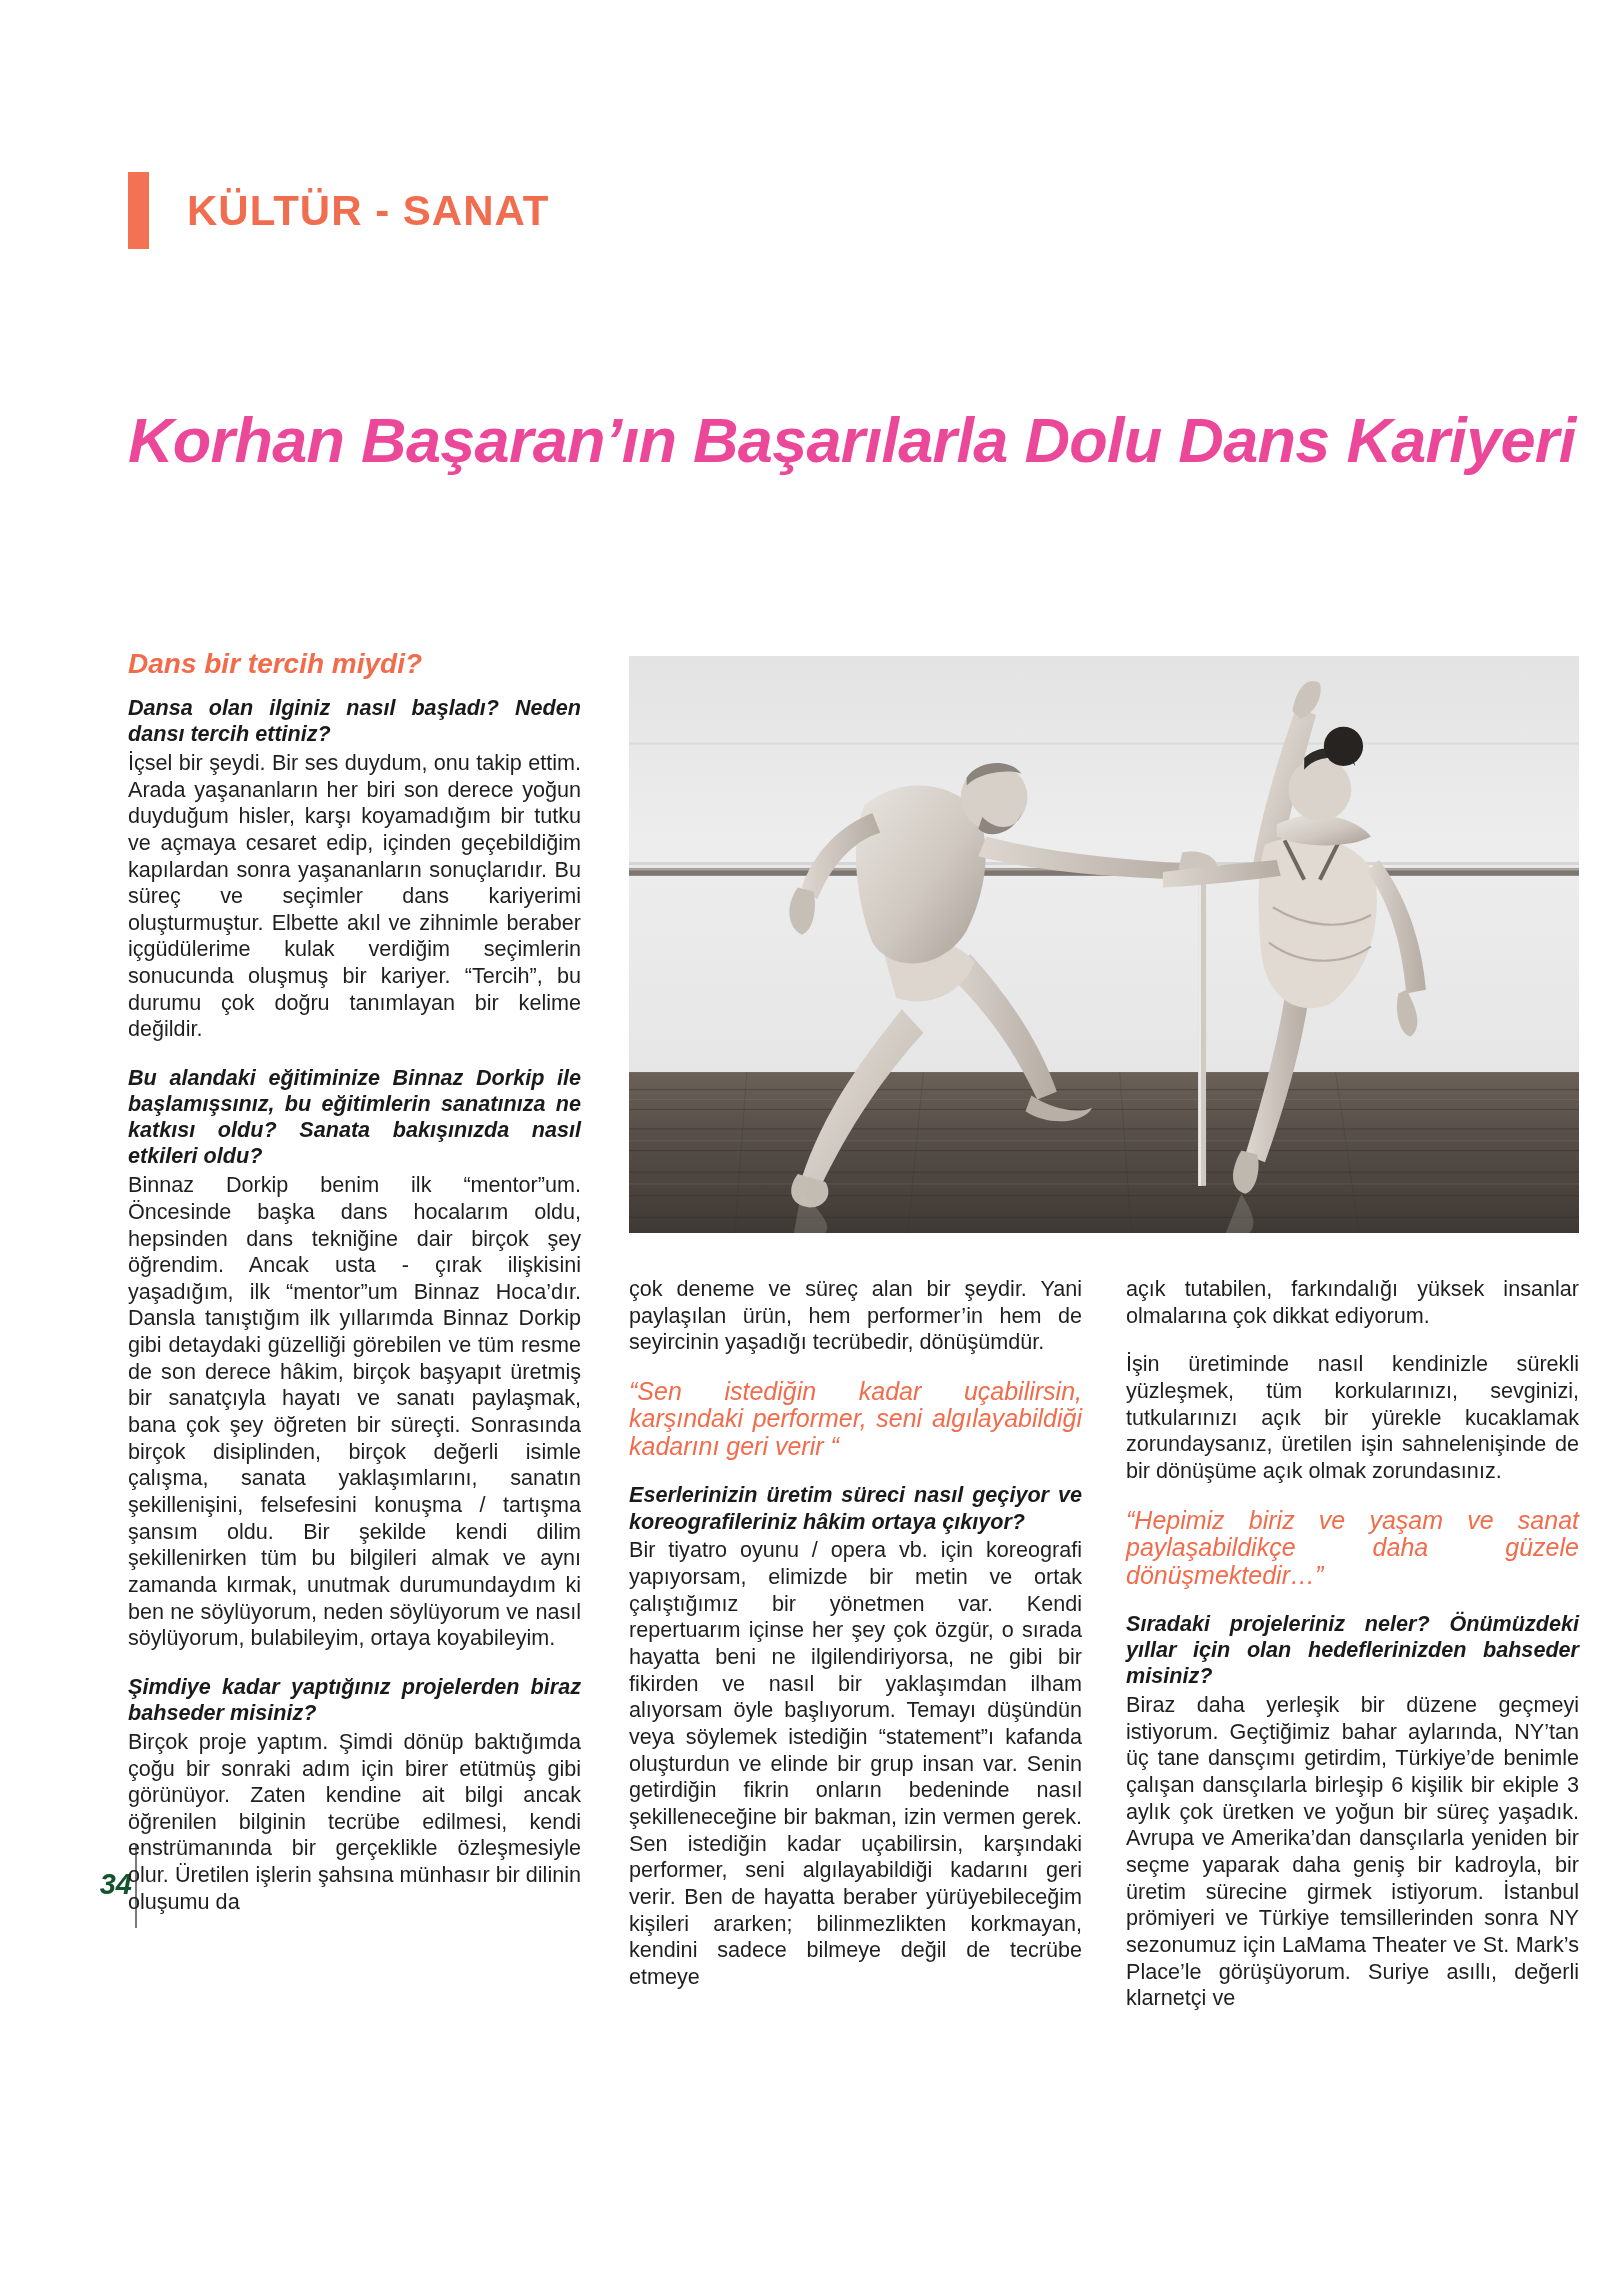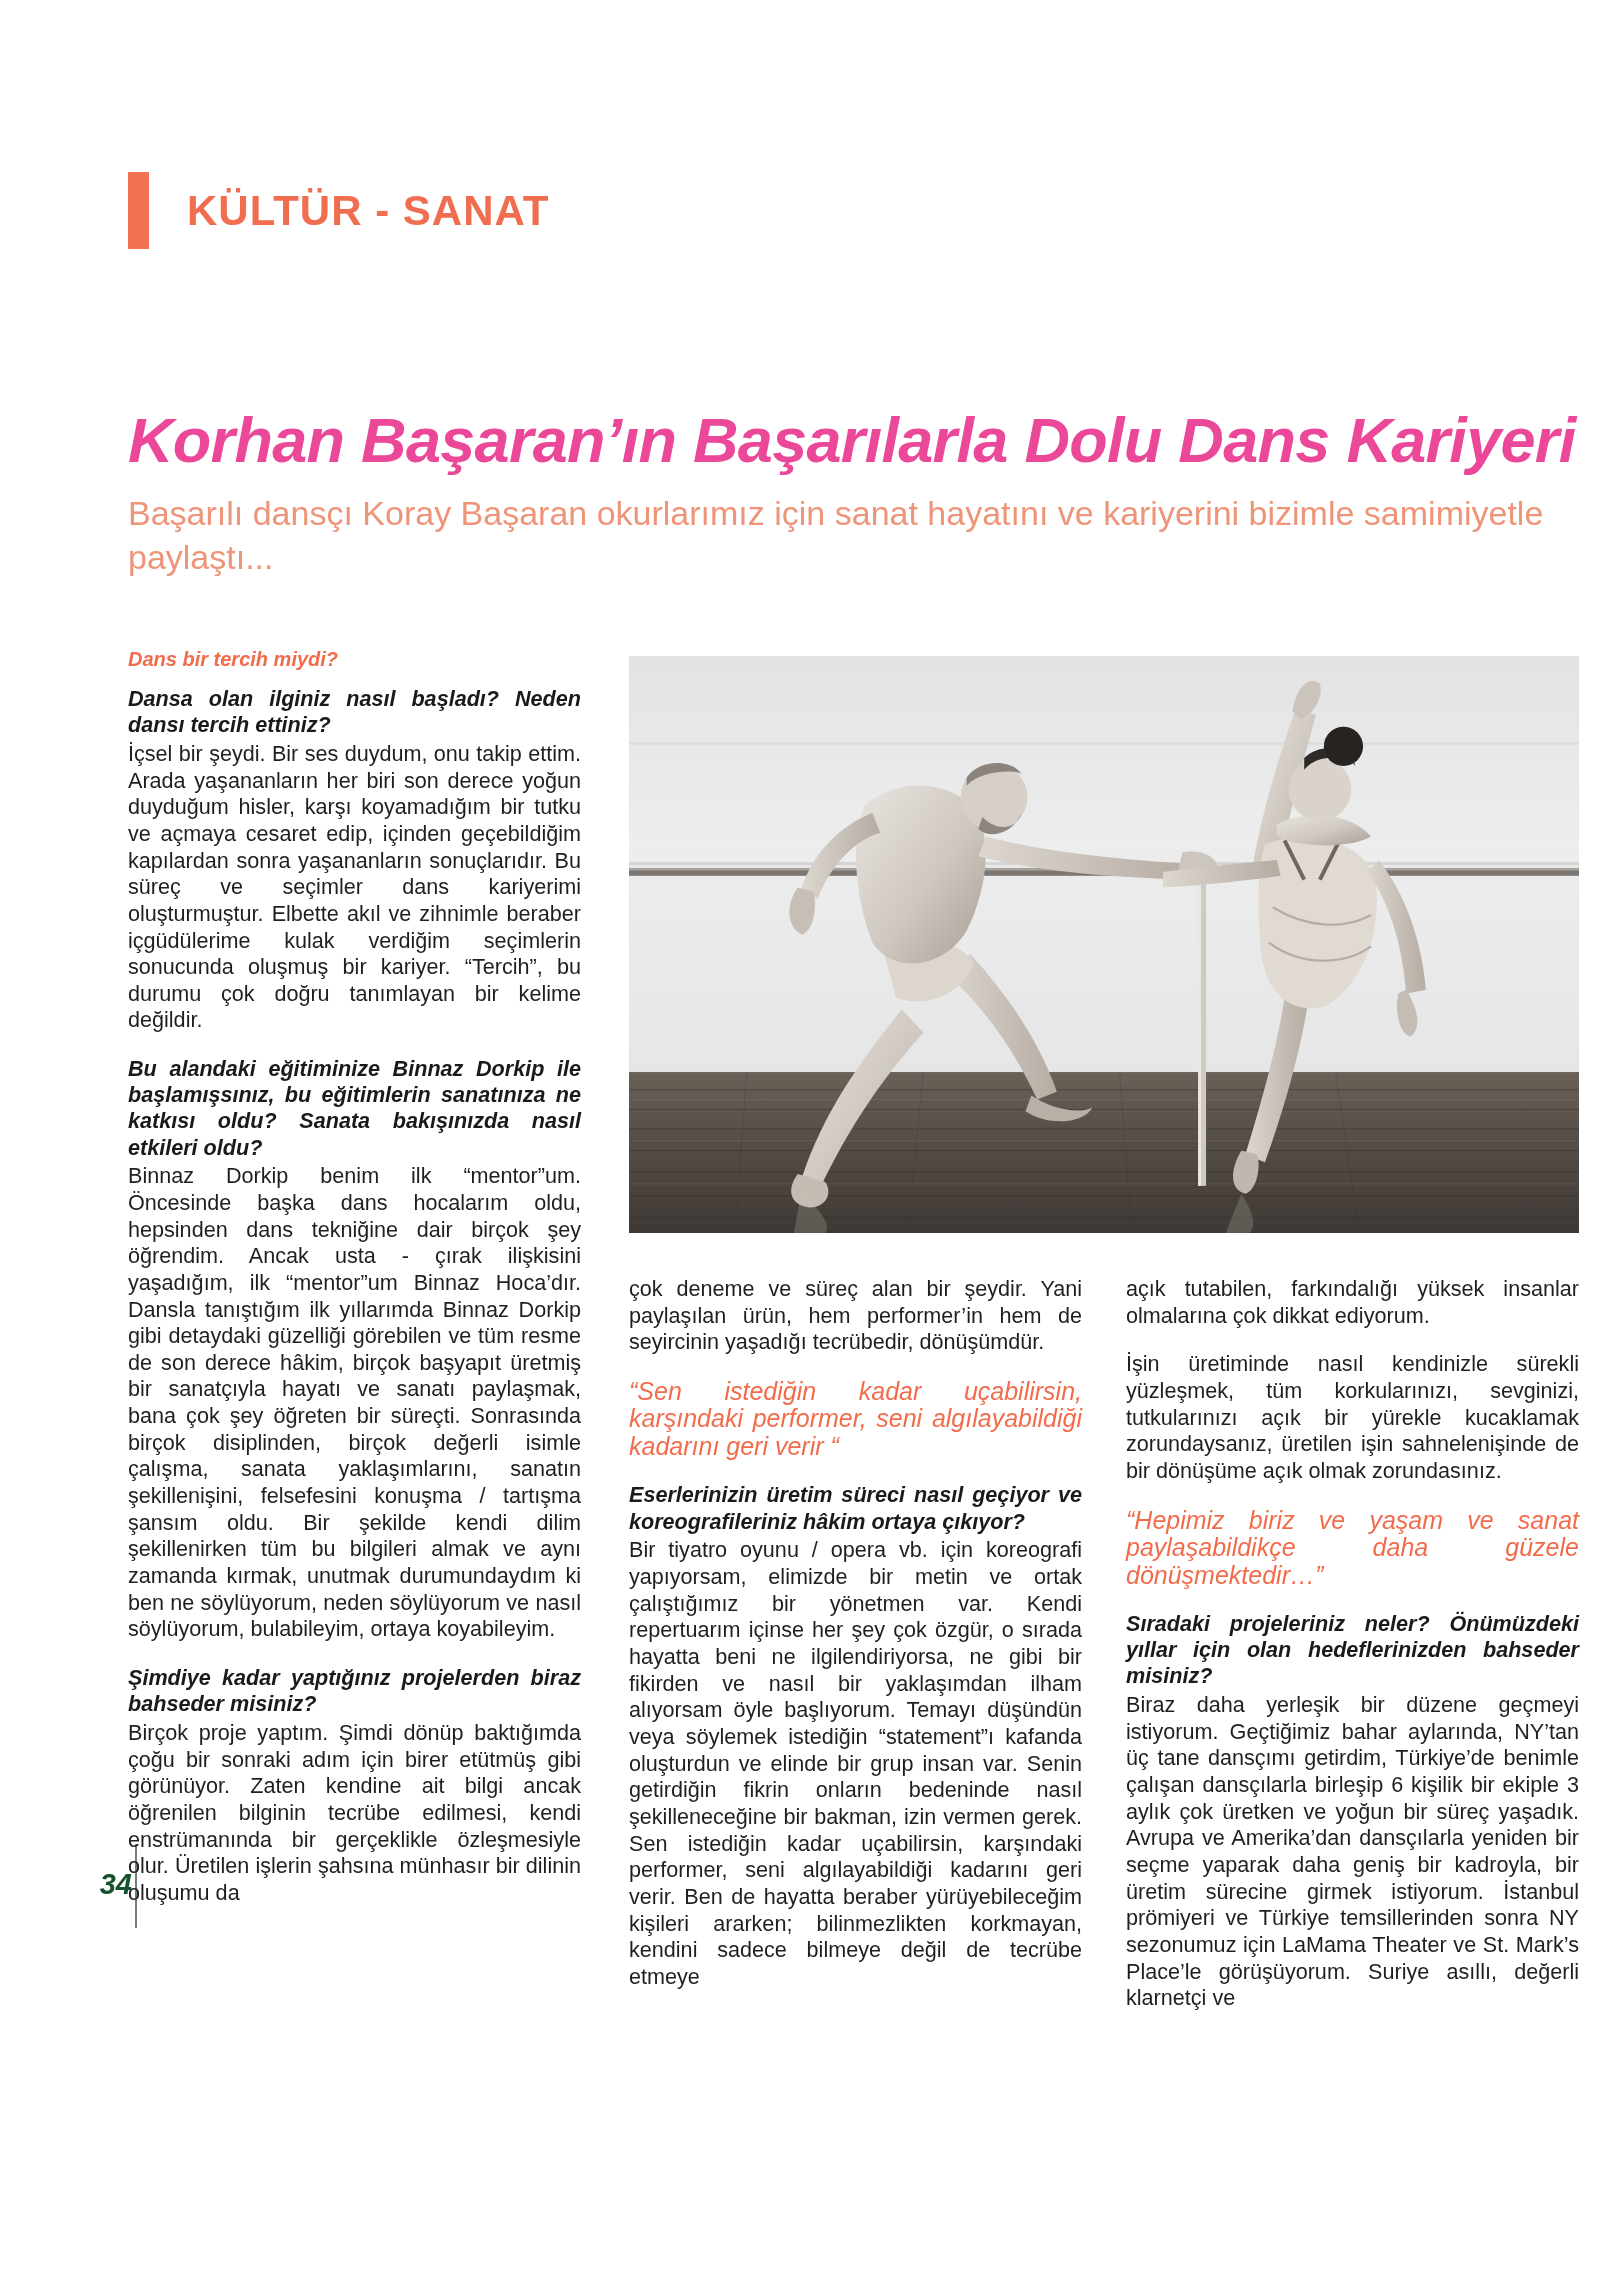"Başarılı dansçı Koray Başaran" p.standfirst { html: <p>Başarılı dansçı Koray Başaran okurlarımız için sanat hayatını ve kariyerini bizimle samimiyetle paylaştı...</p> -> none }
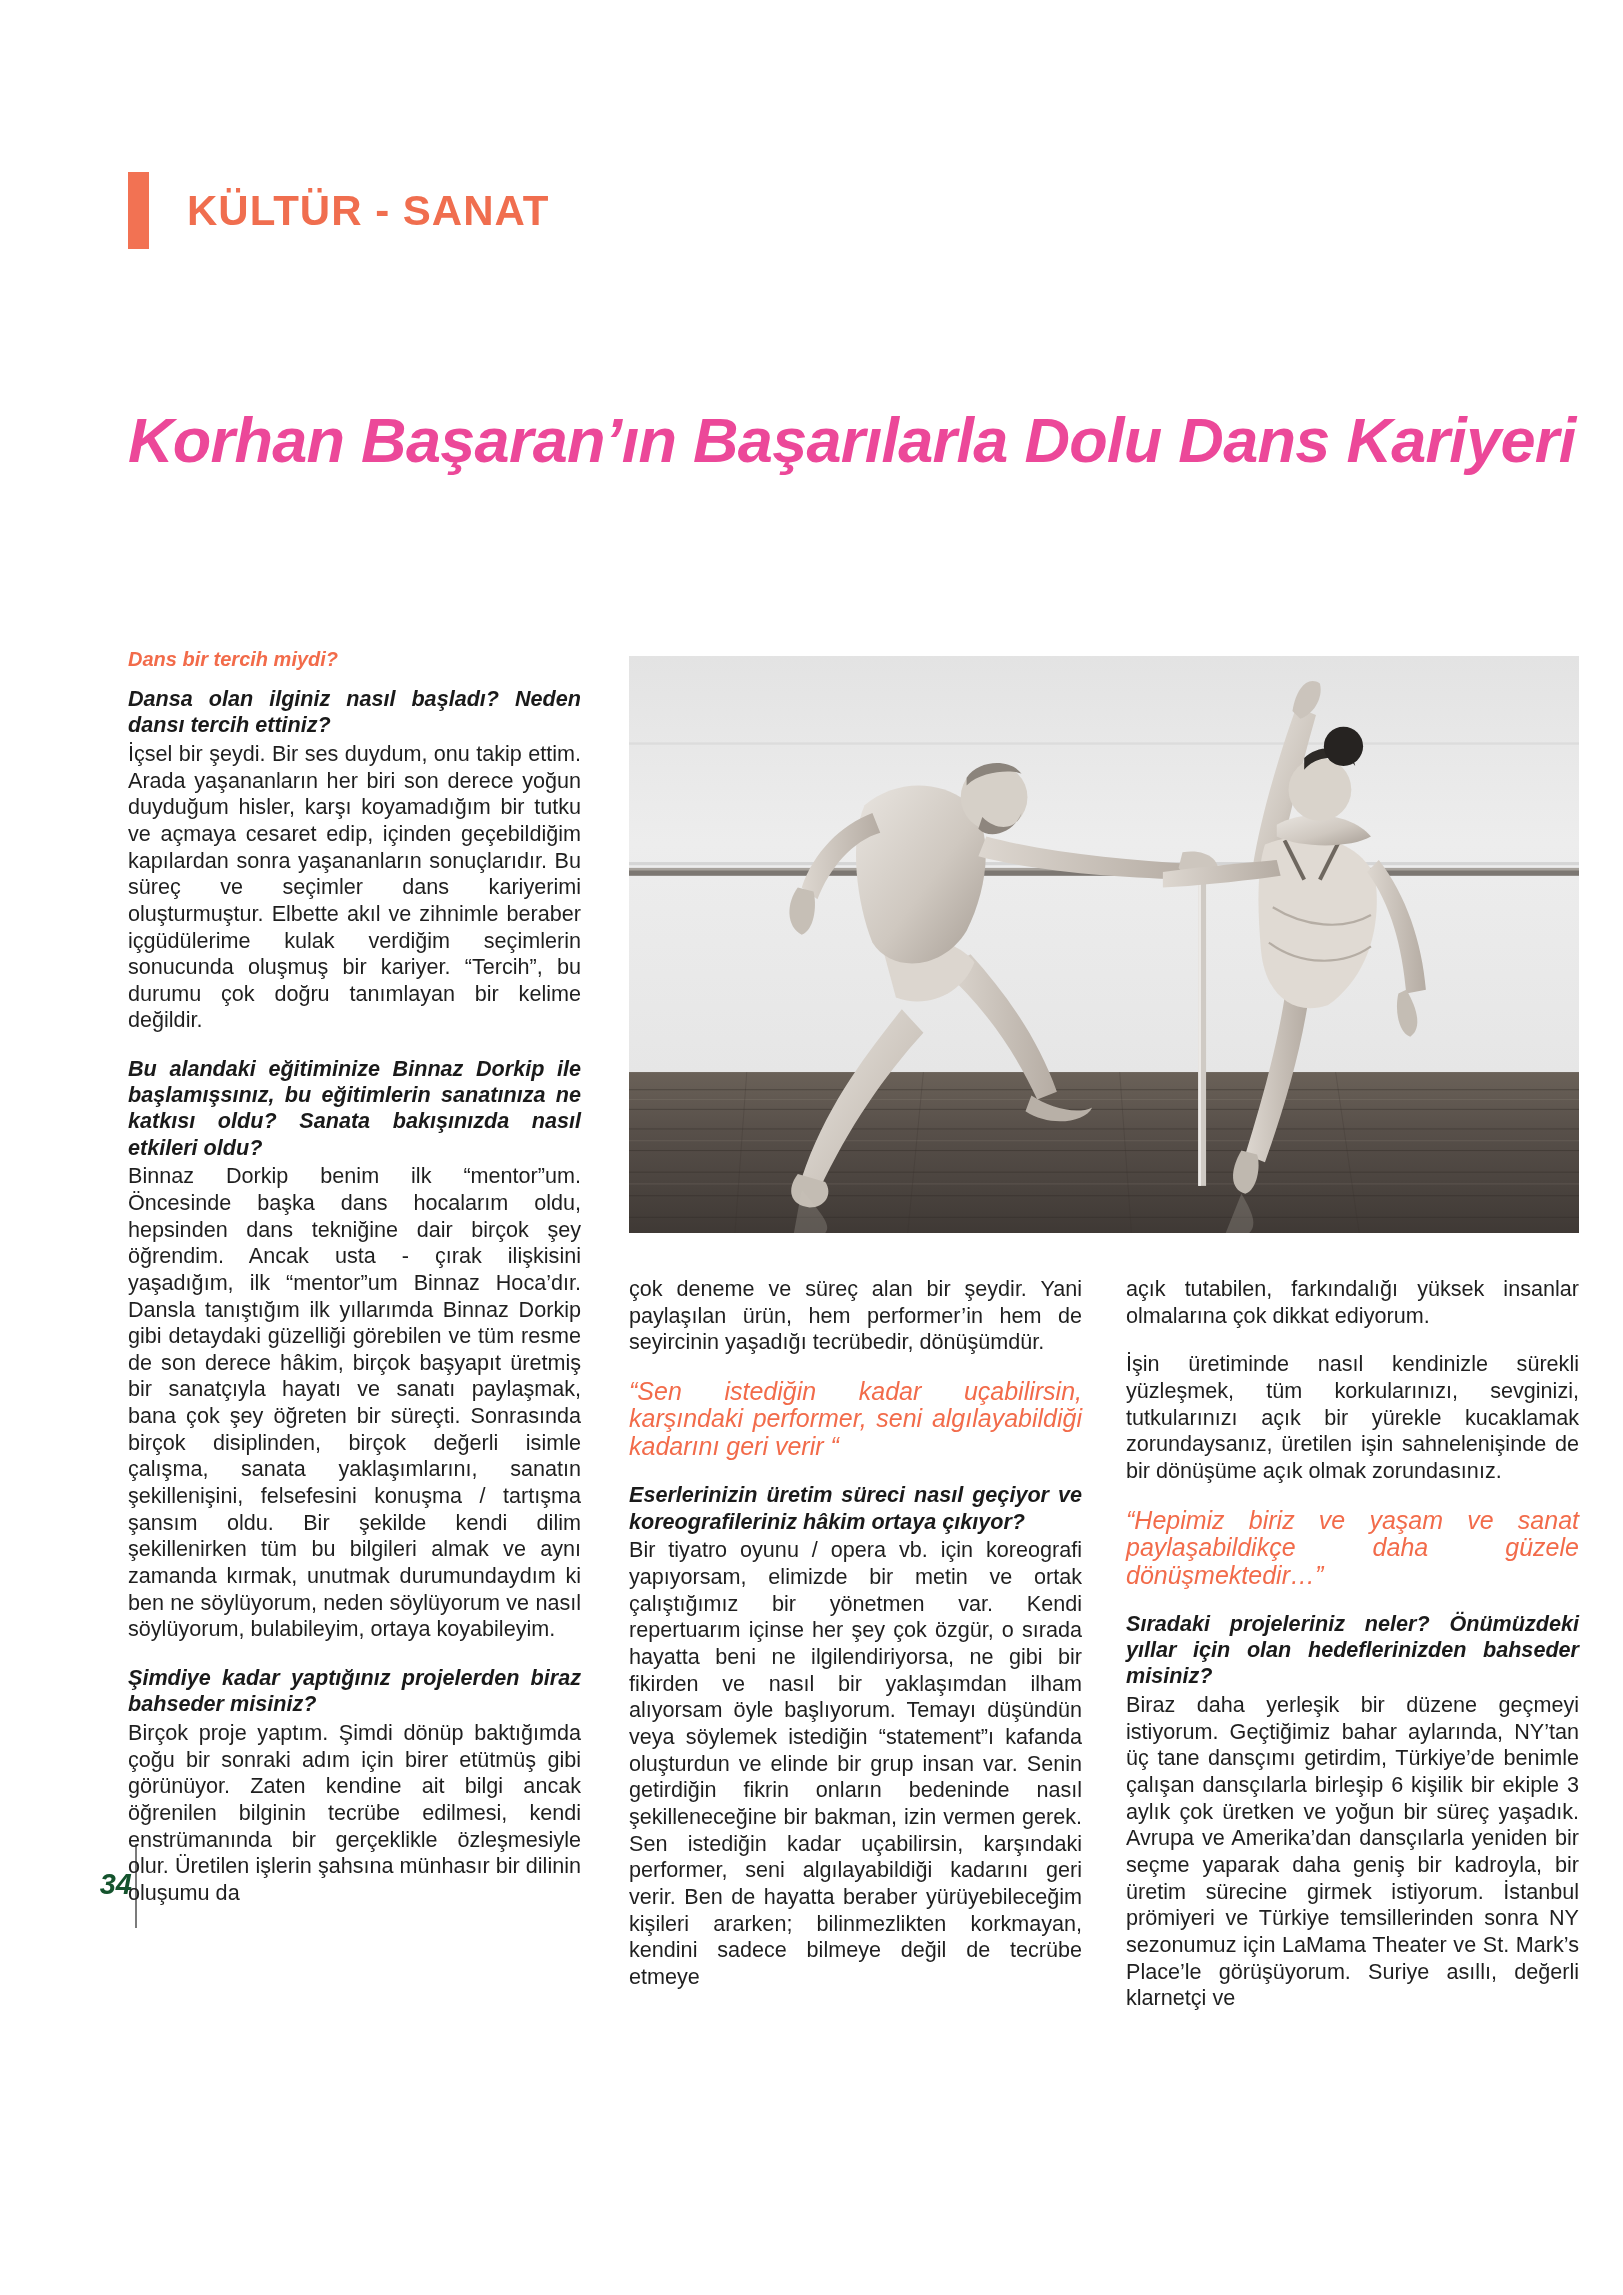"Dans bir tercih miydi?" .sec-head { font-size: 20px -> 28px }
